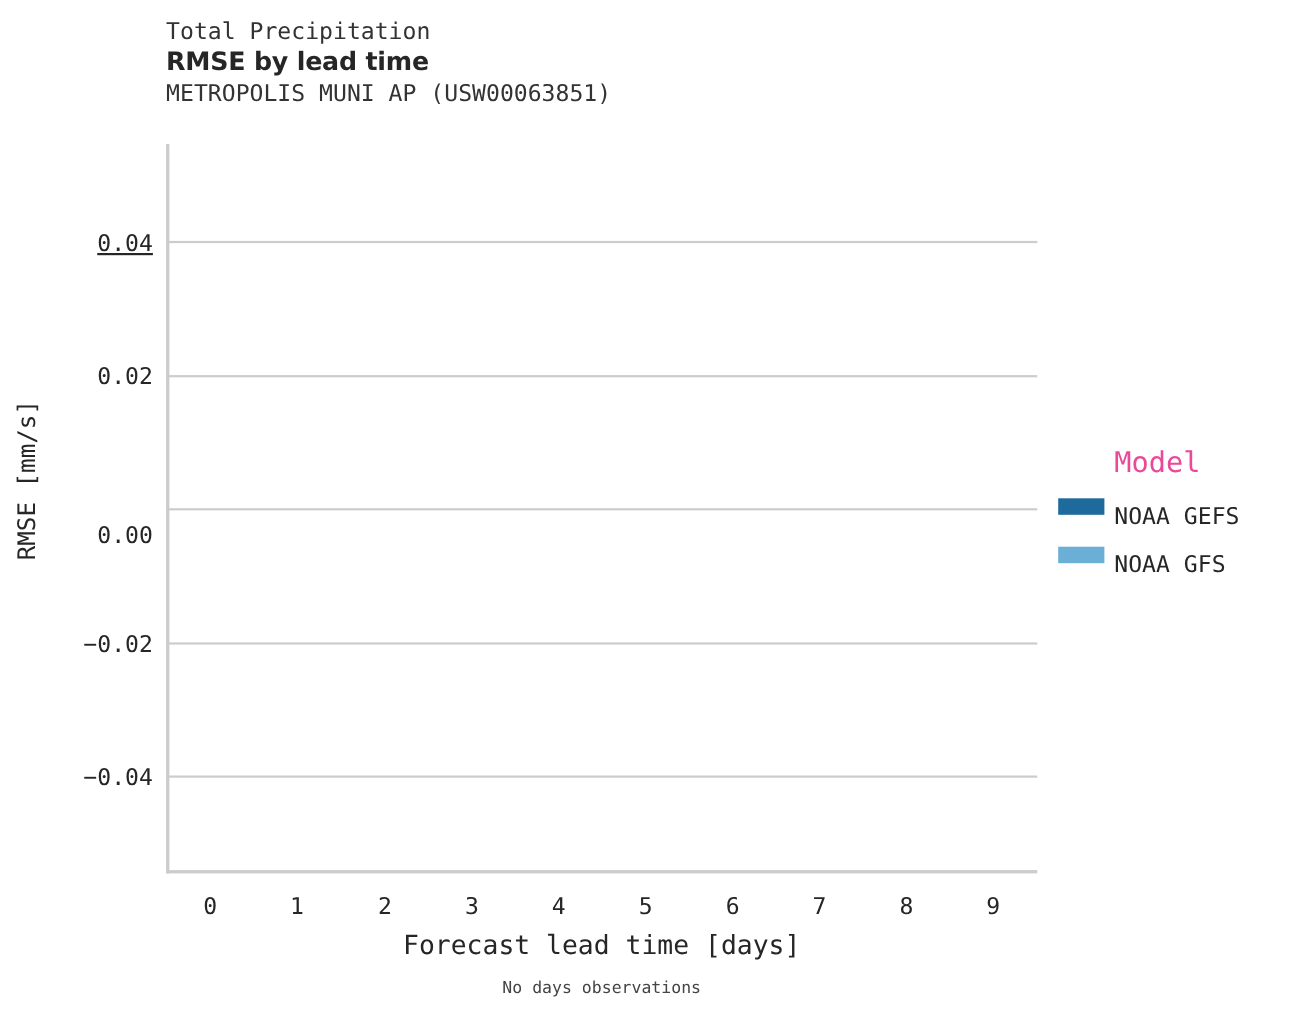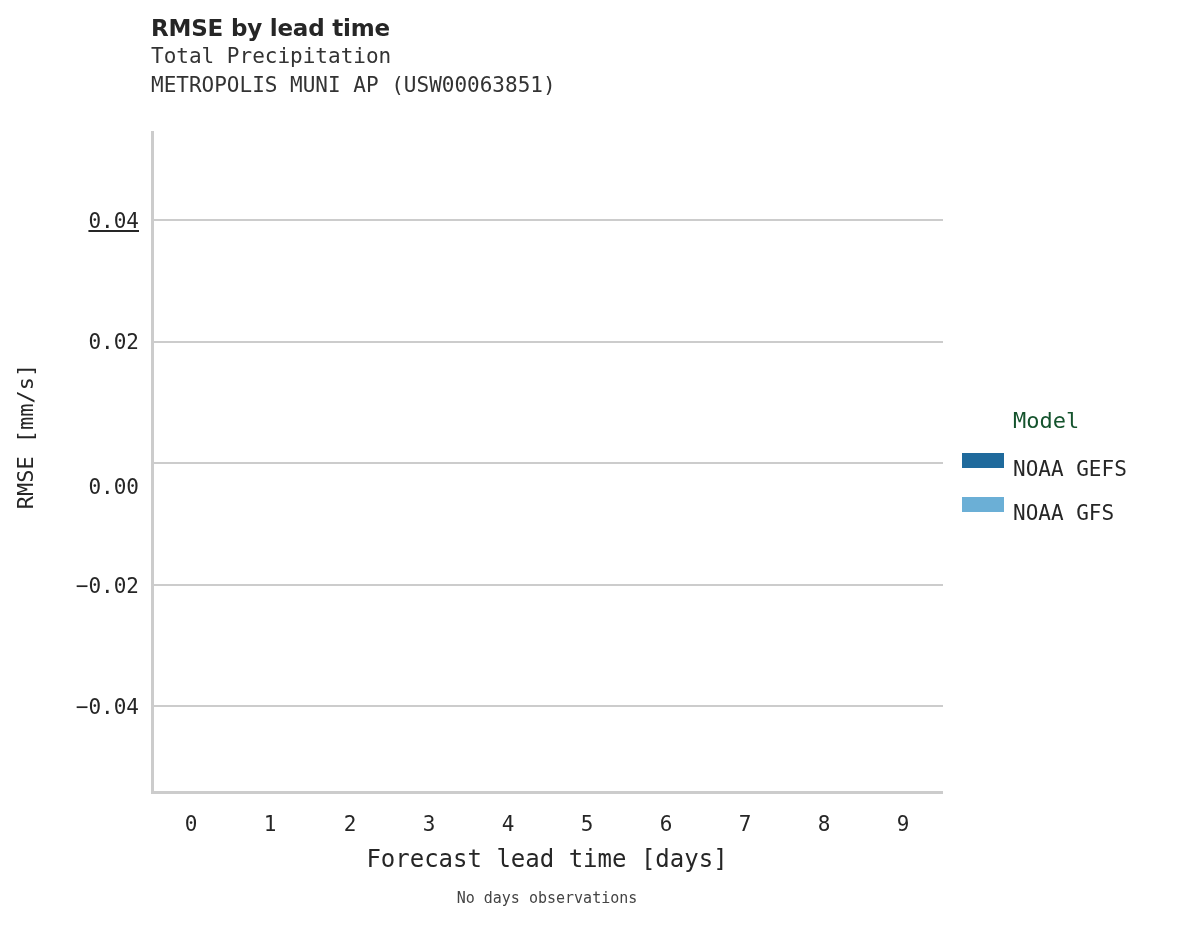"RMSE by lead time" div { order: before "Total Precipitation" -> after "Total Precipitation" }
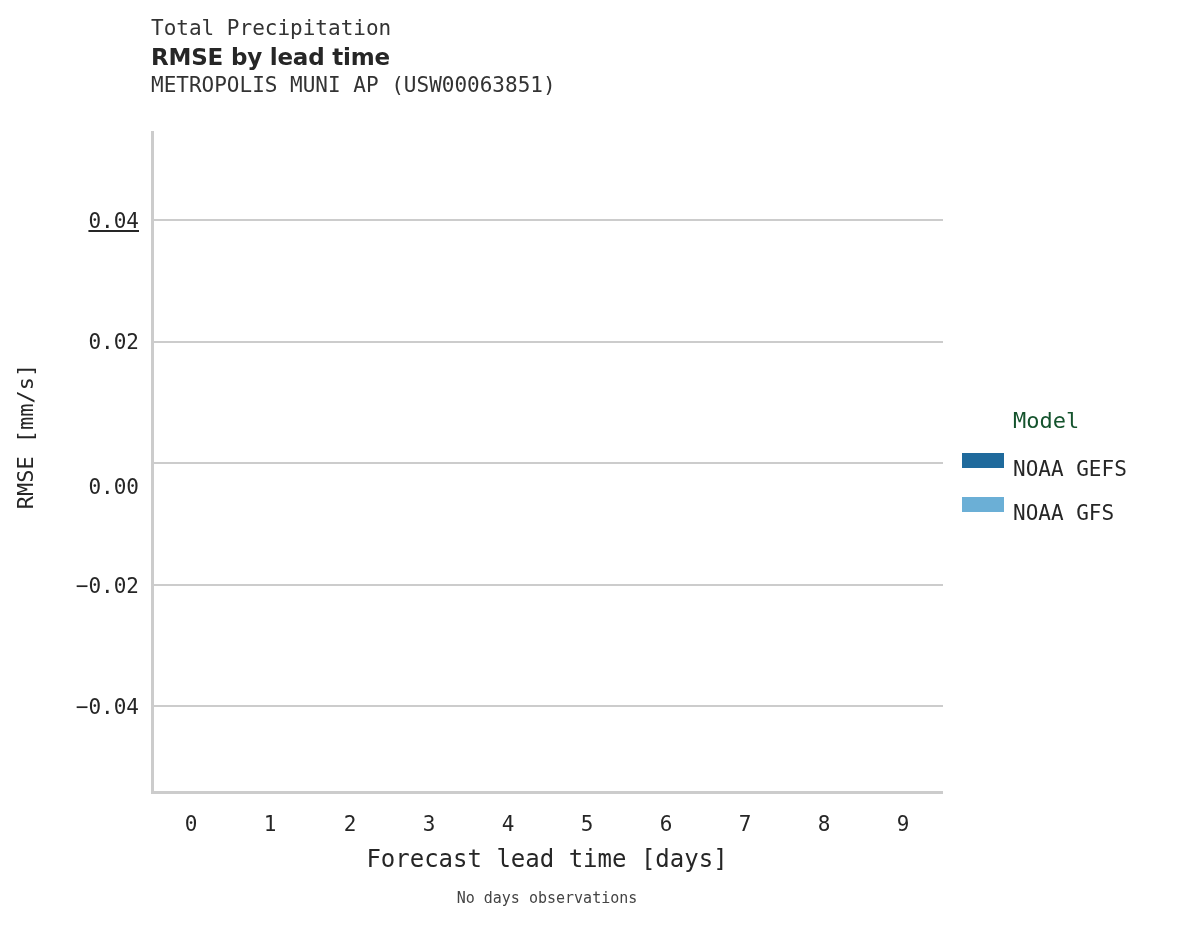"Model" #legend-title { color: #14532d -> #ec4899; font-size: 22px -> 26px }
